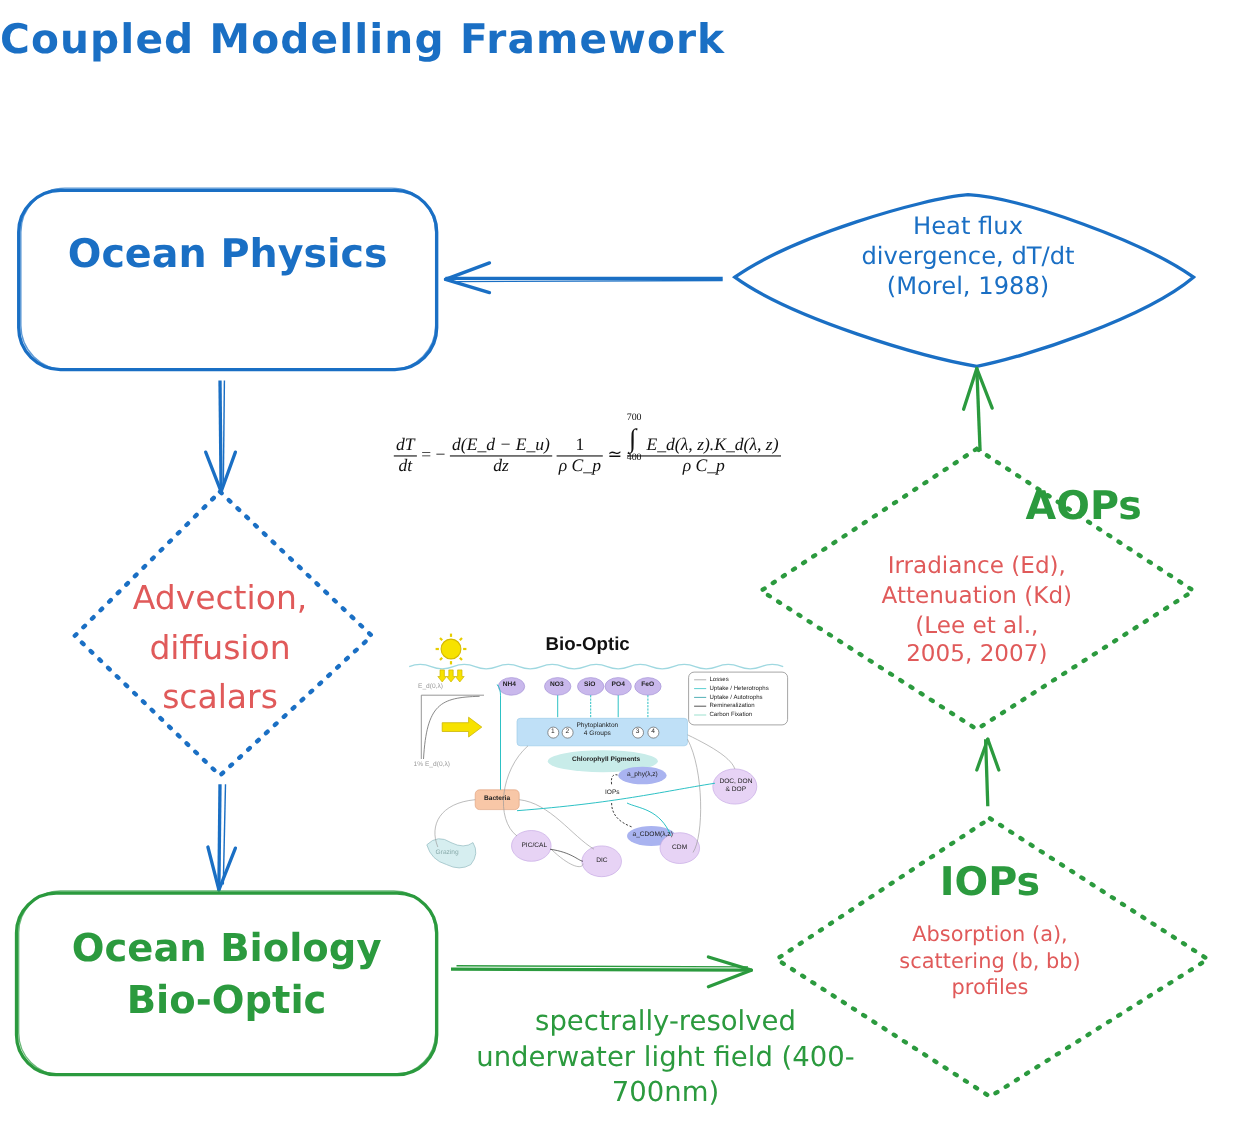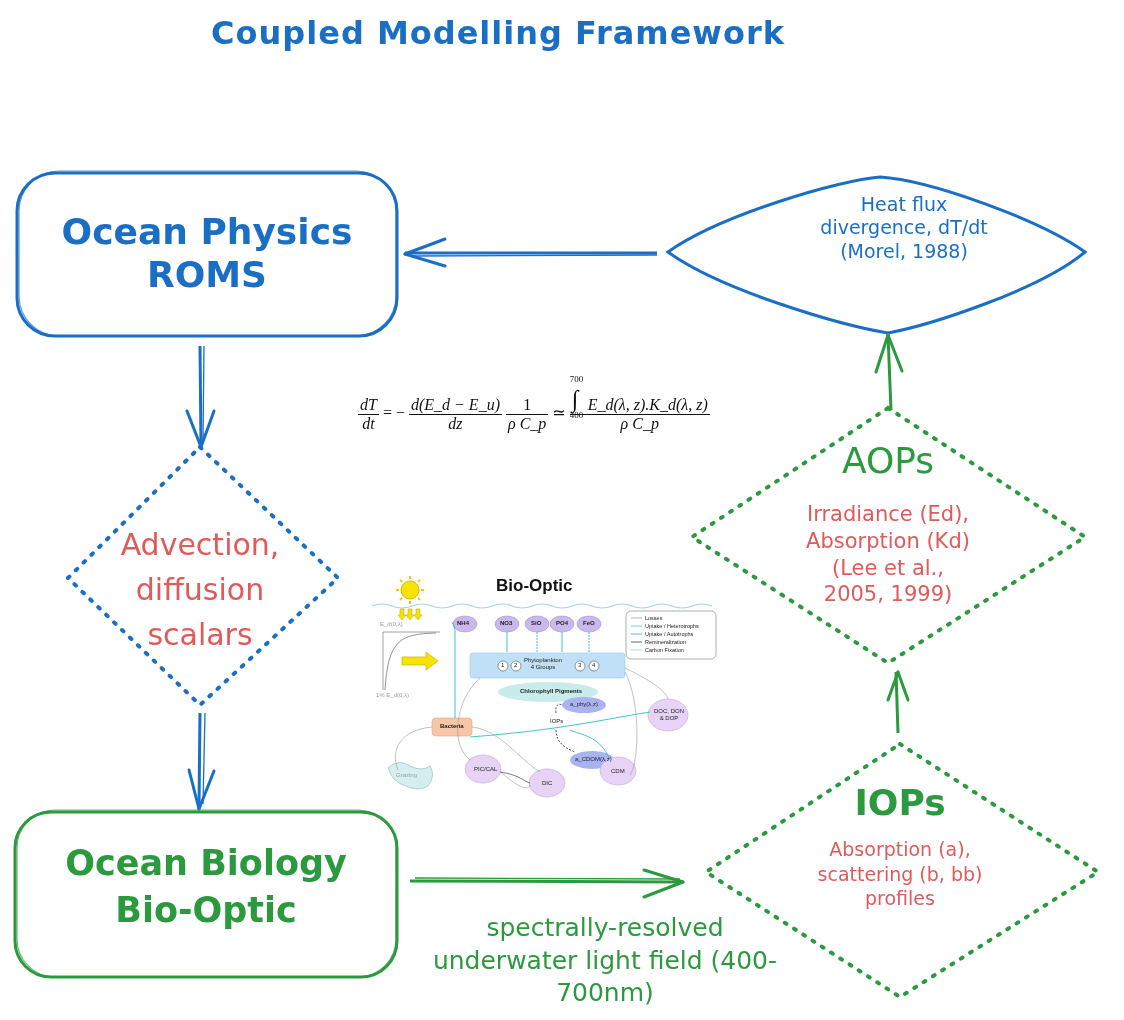"Coupled Modelling Framework" .title { font-size: 32px -> 37px; text-align: center -> none }
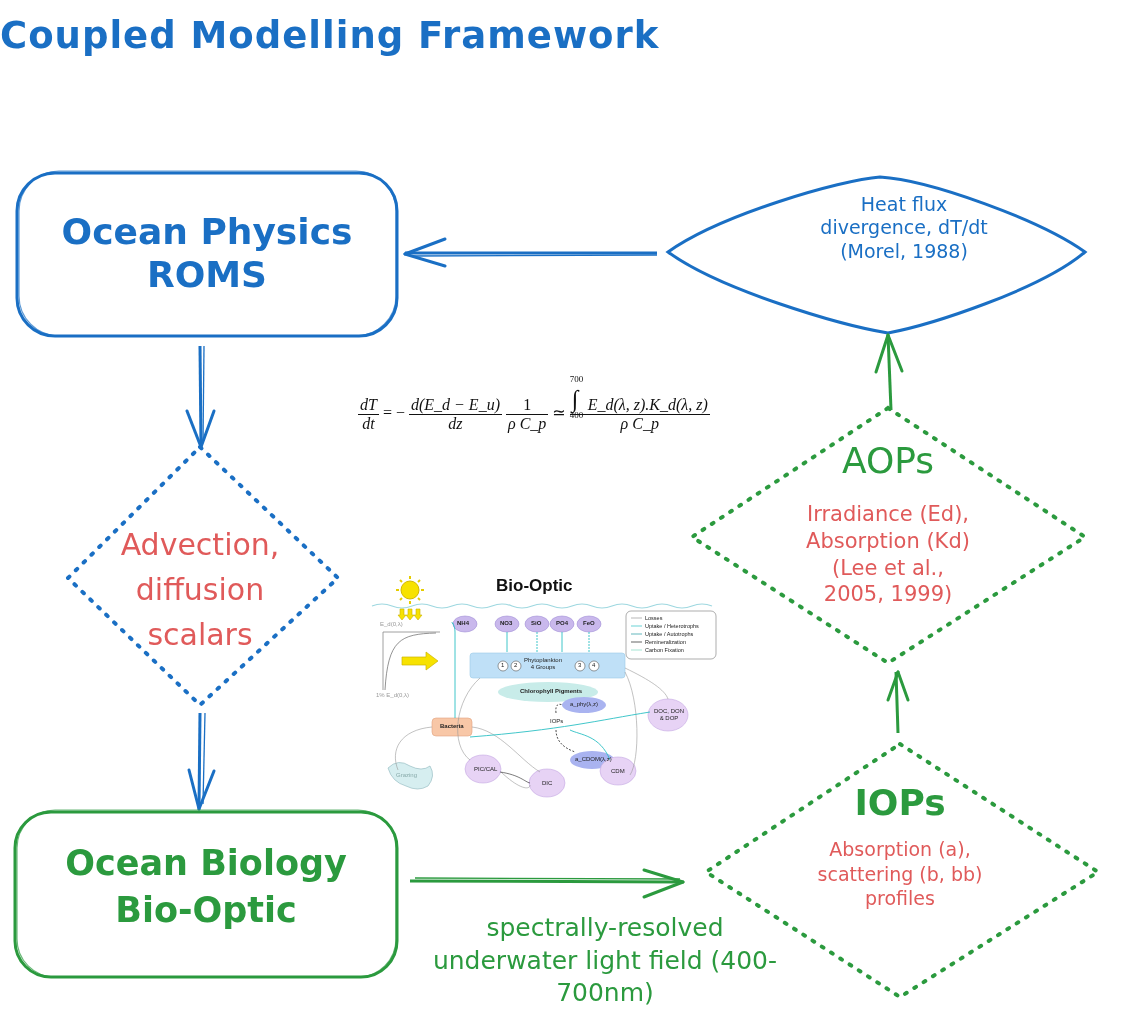"Heat flux" div.node-text { font-size: 19px -> 22px; left: 734px -> 710px }
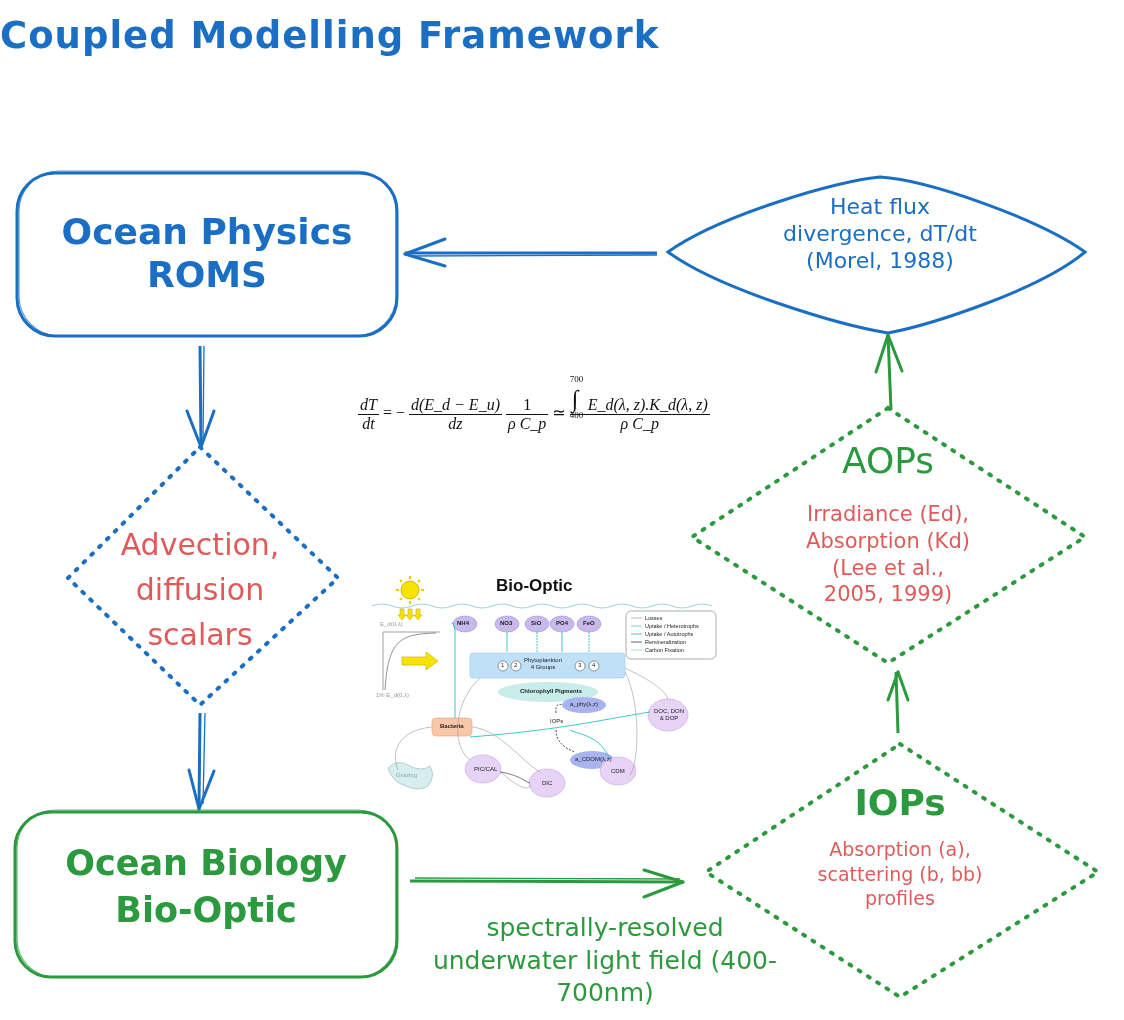"ROMS" div { html: <div>ROMS</div> -> none }
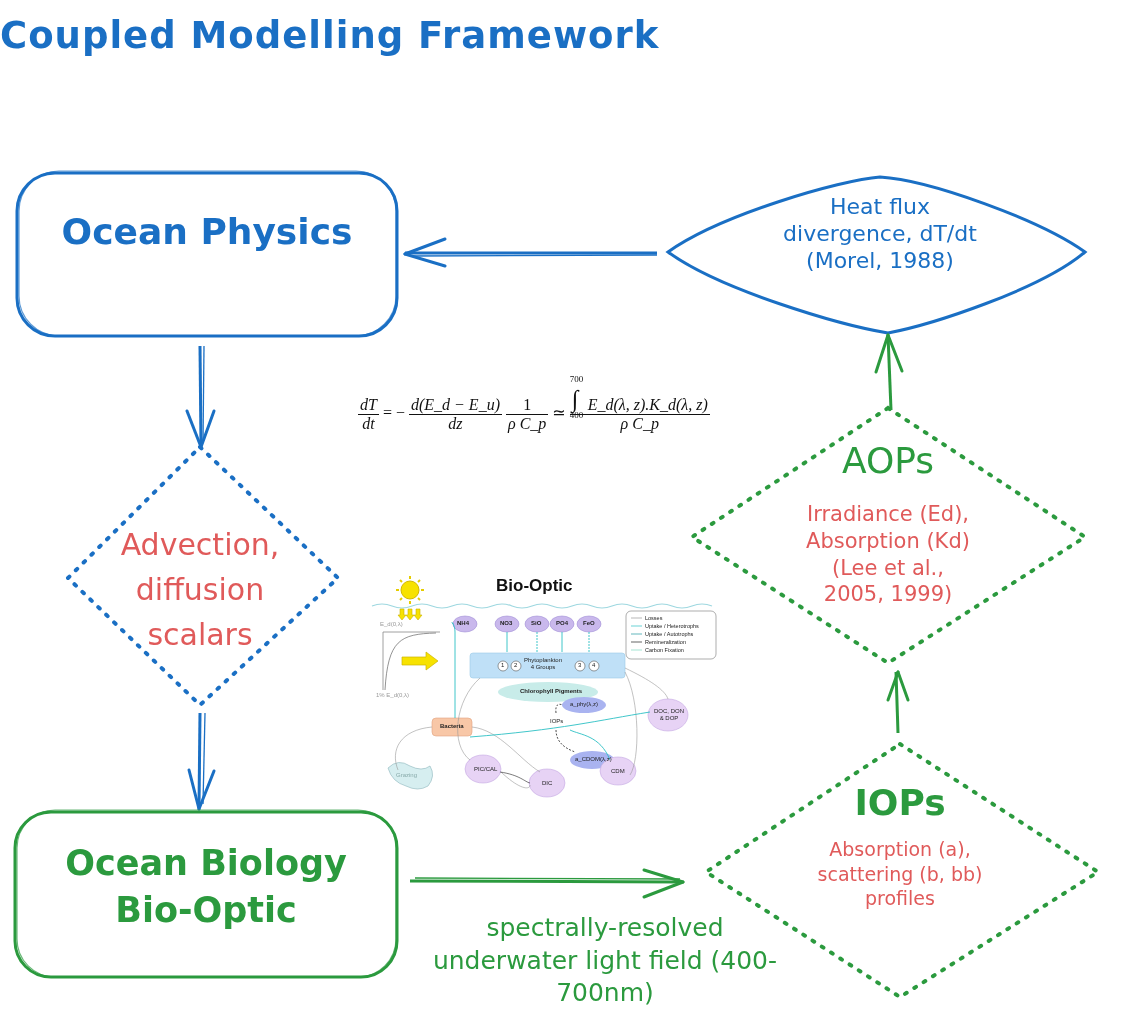"AOPs" div.green { font-weight: normal -> bold; text-align: none -> right }
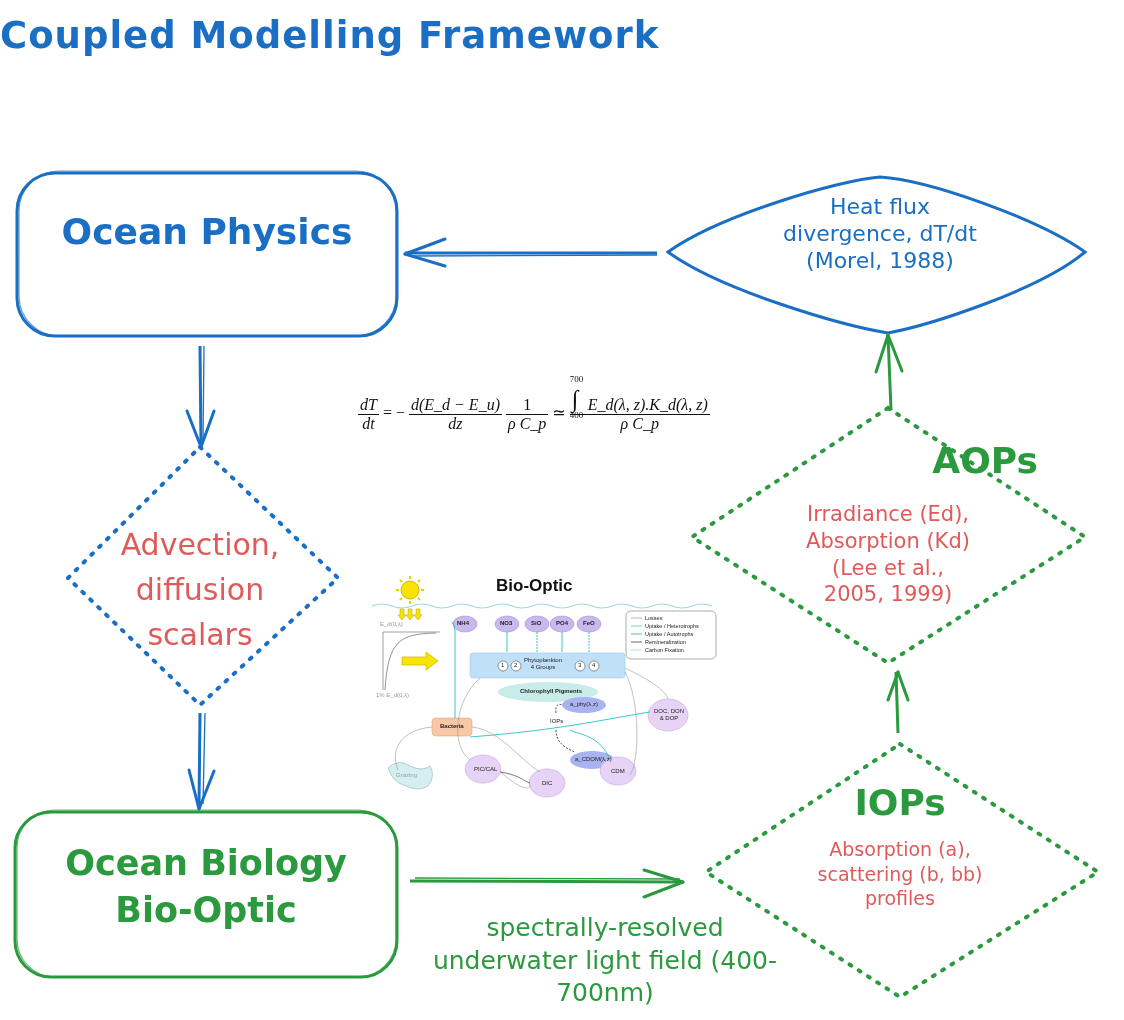"Absorption (Kd)" div { text: Absorption -> Attenuation }
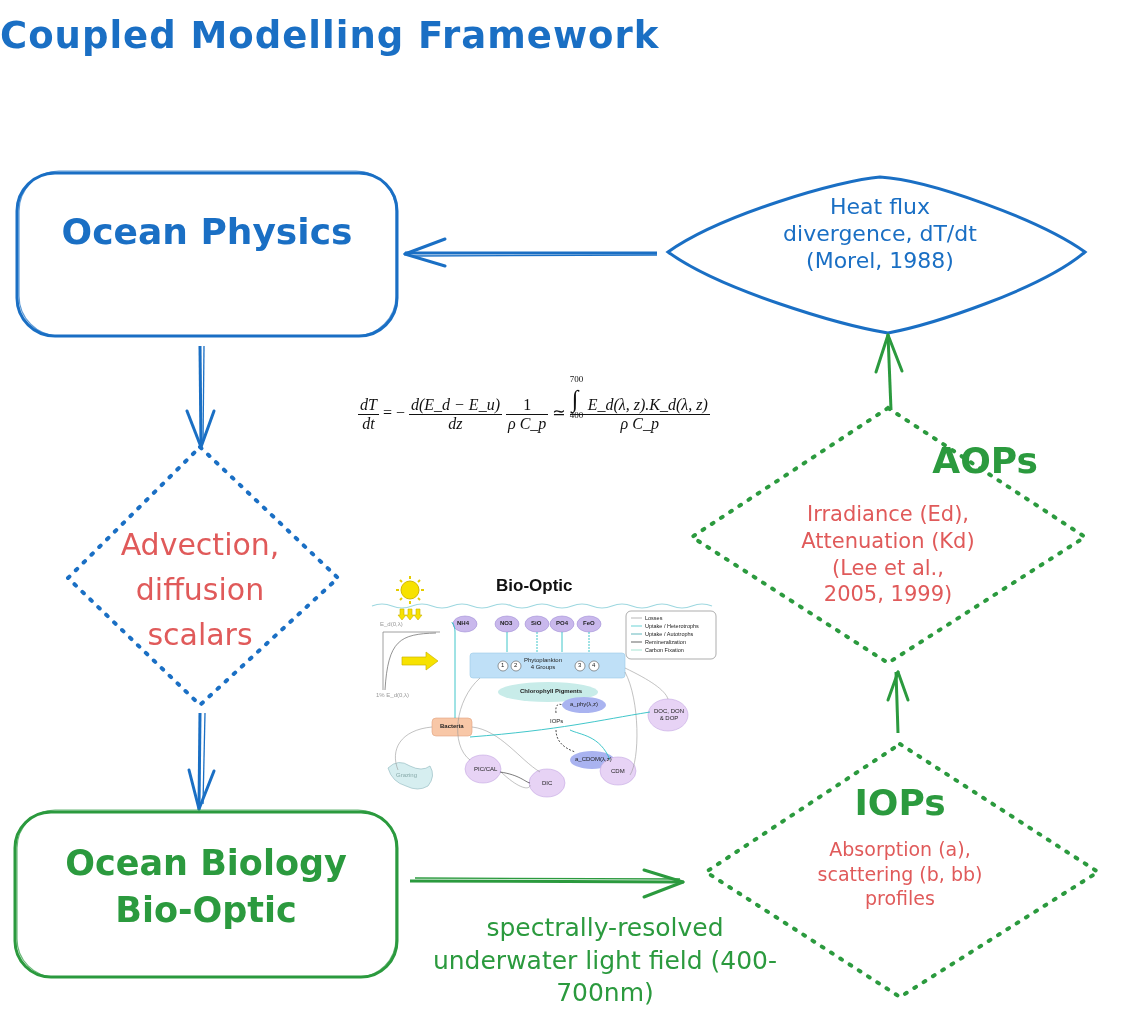"2005, 1999)" div { text: 1999 -> 2007 }
